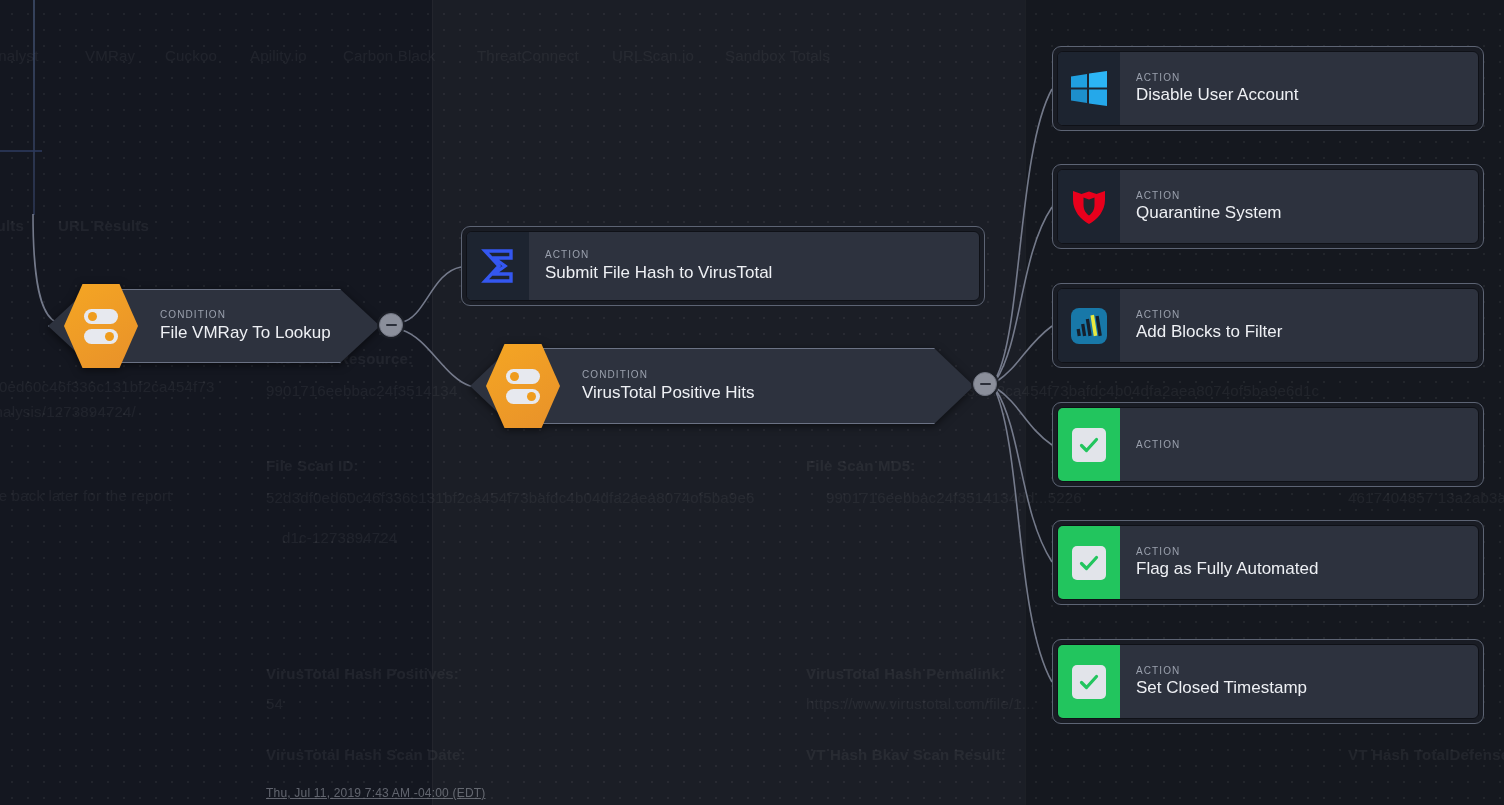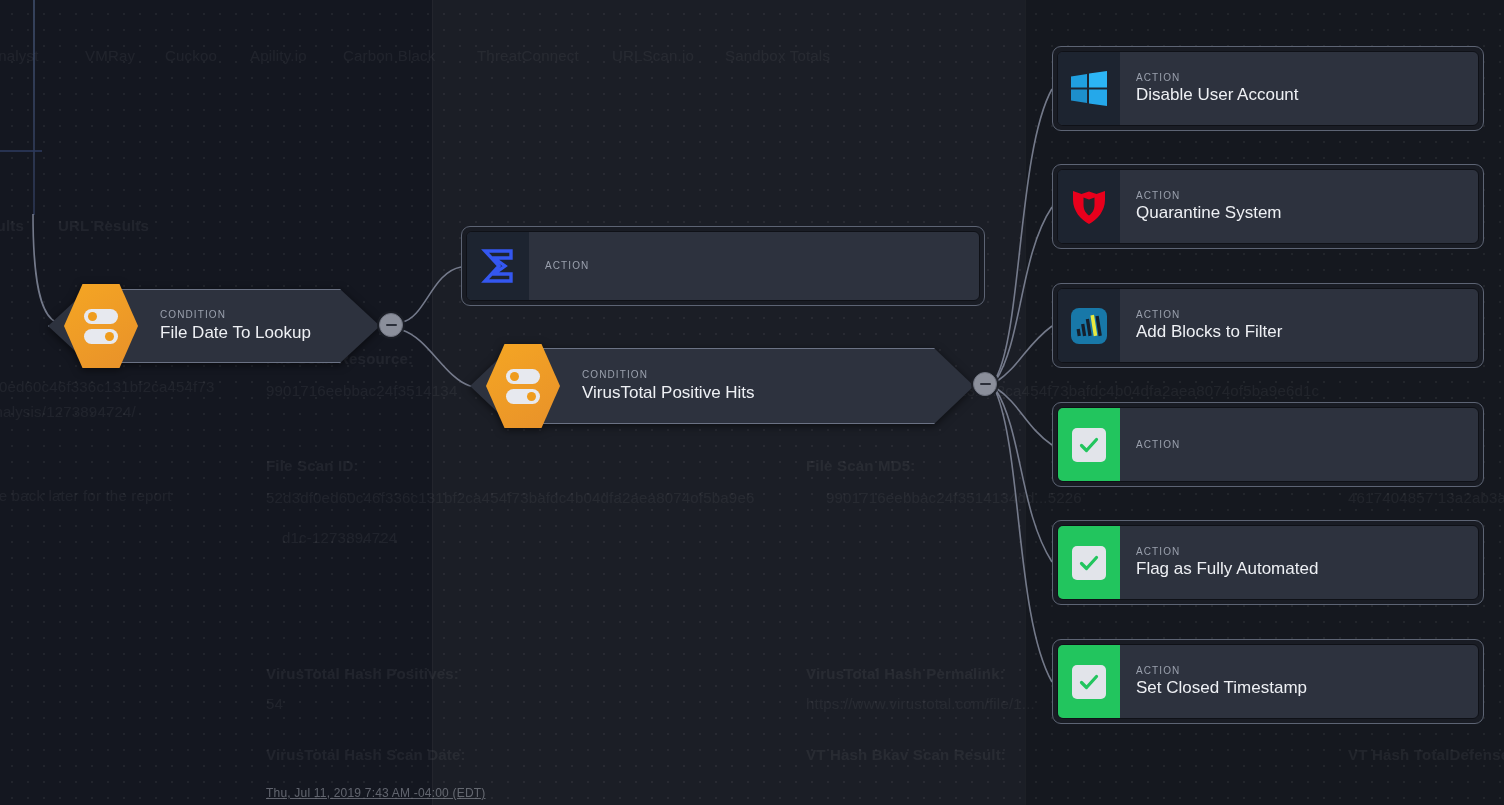"Submit File Hash to VirusTotal" div.node-title { html: none -> <div>Submit File Hash to VirusTotal</div> }
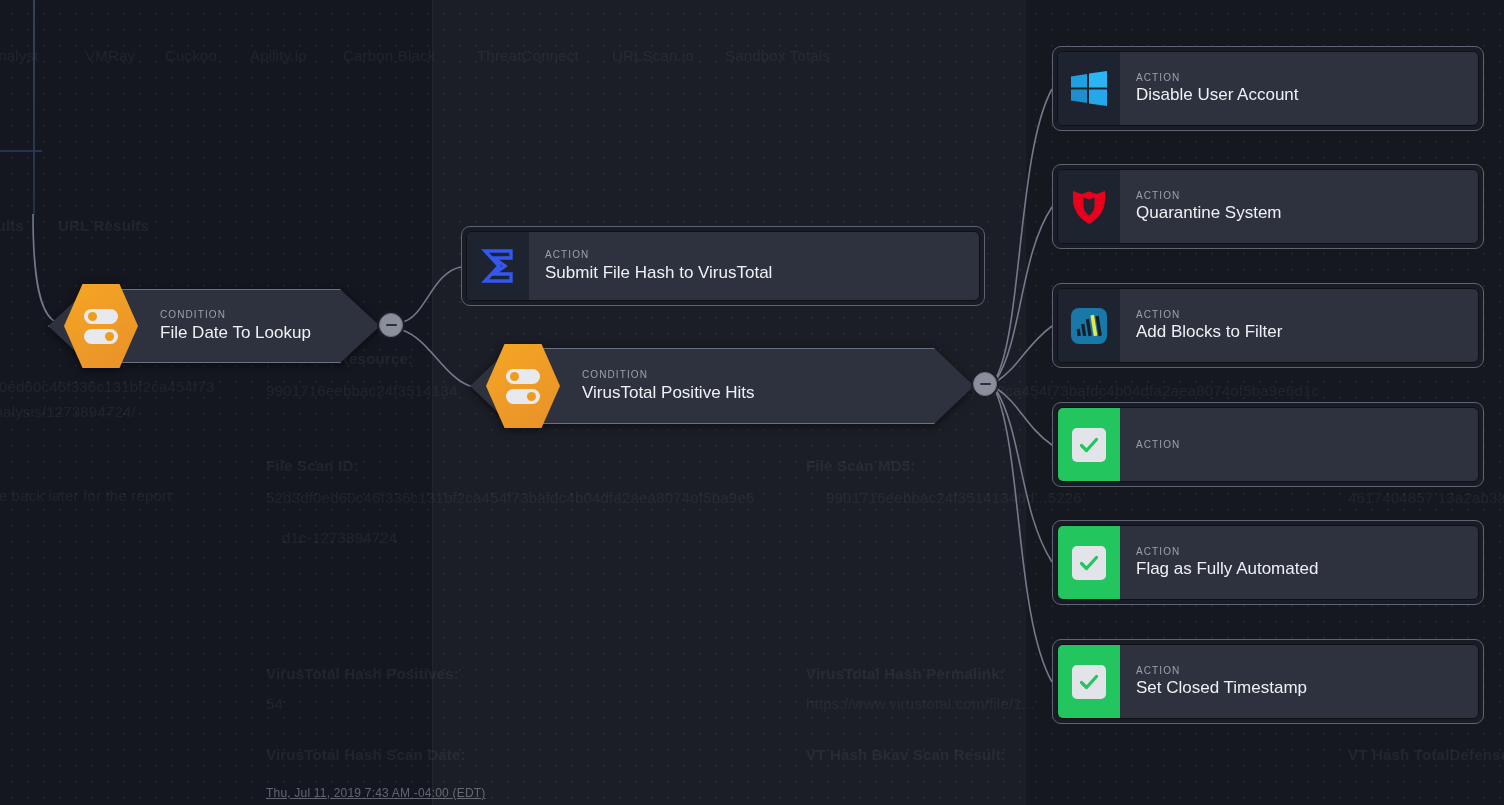"File Date To Lookup" div.node-title { text: Date -> VMRay }
